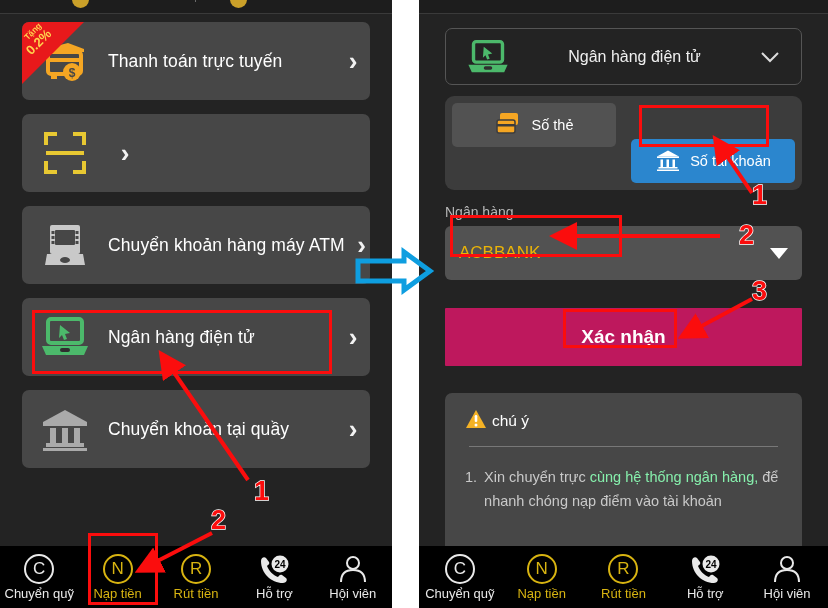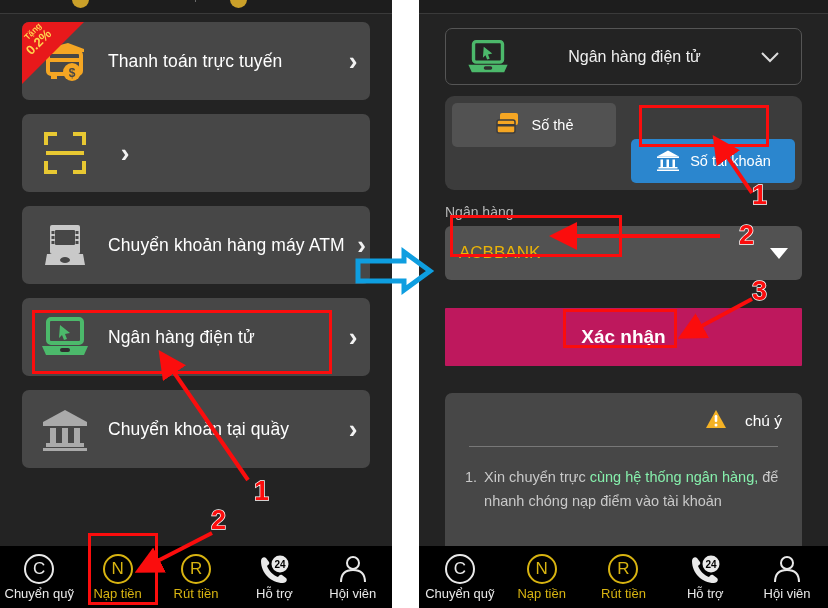"chú ý" .note-head { gap: 18px -> 5px; justify-content: flex-end -> flex-start }
